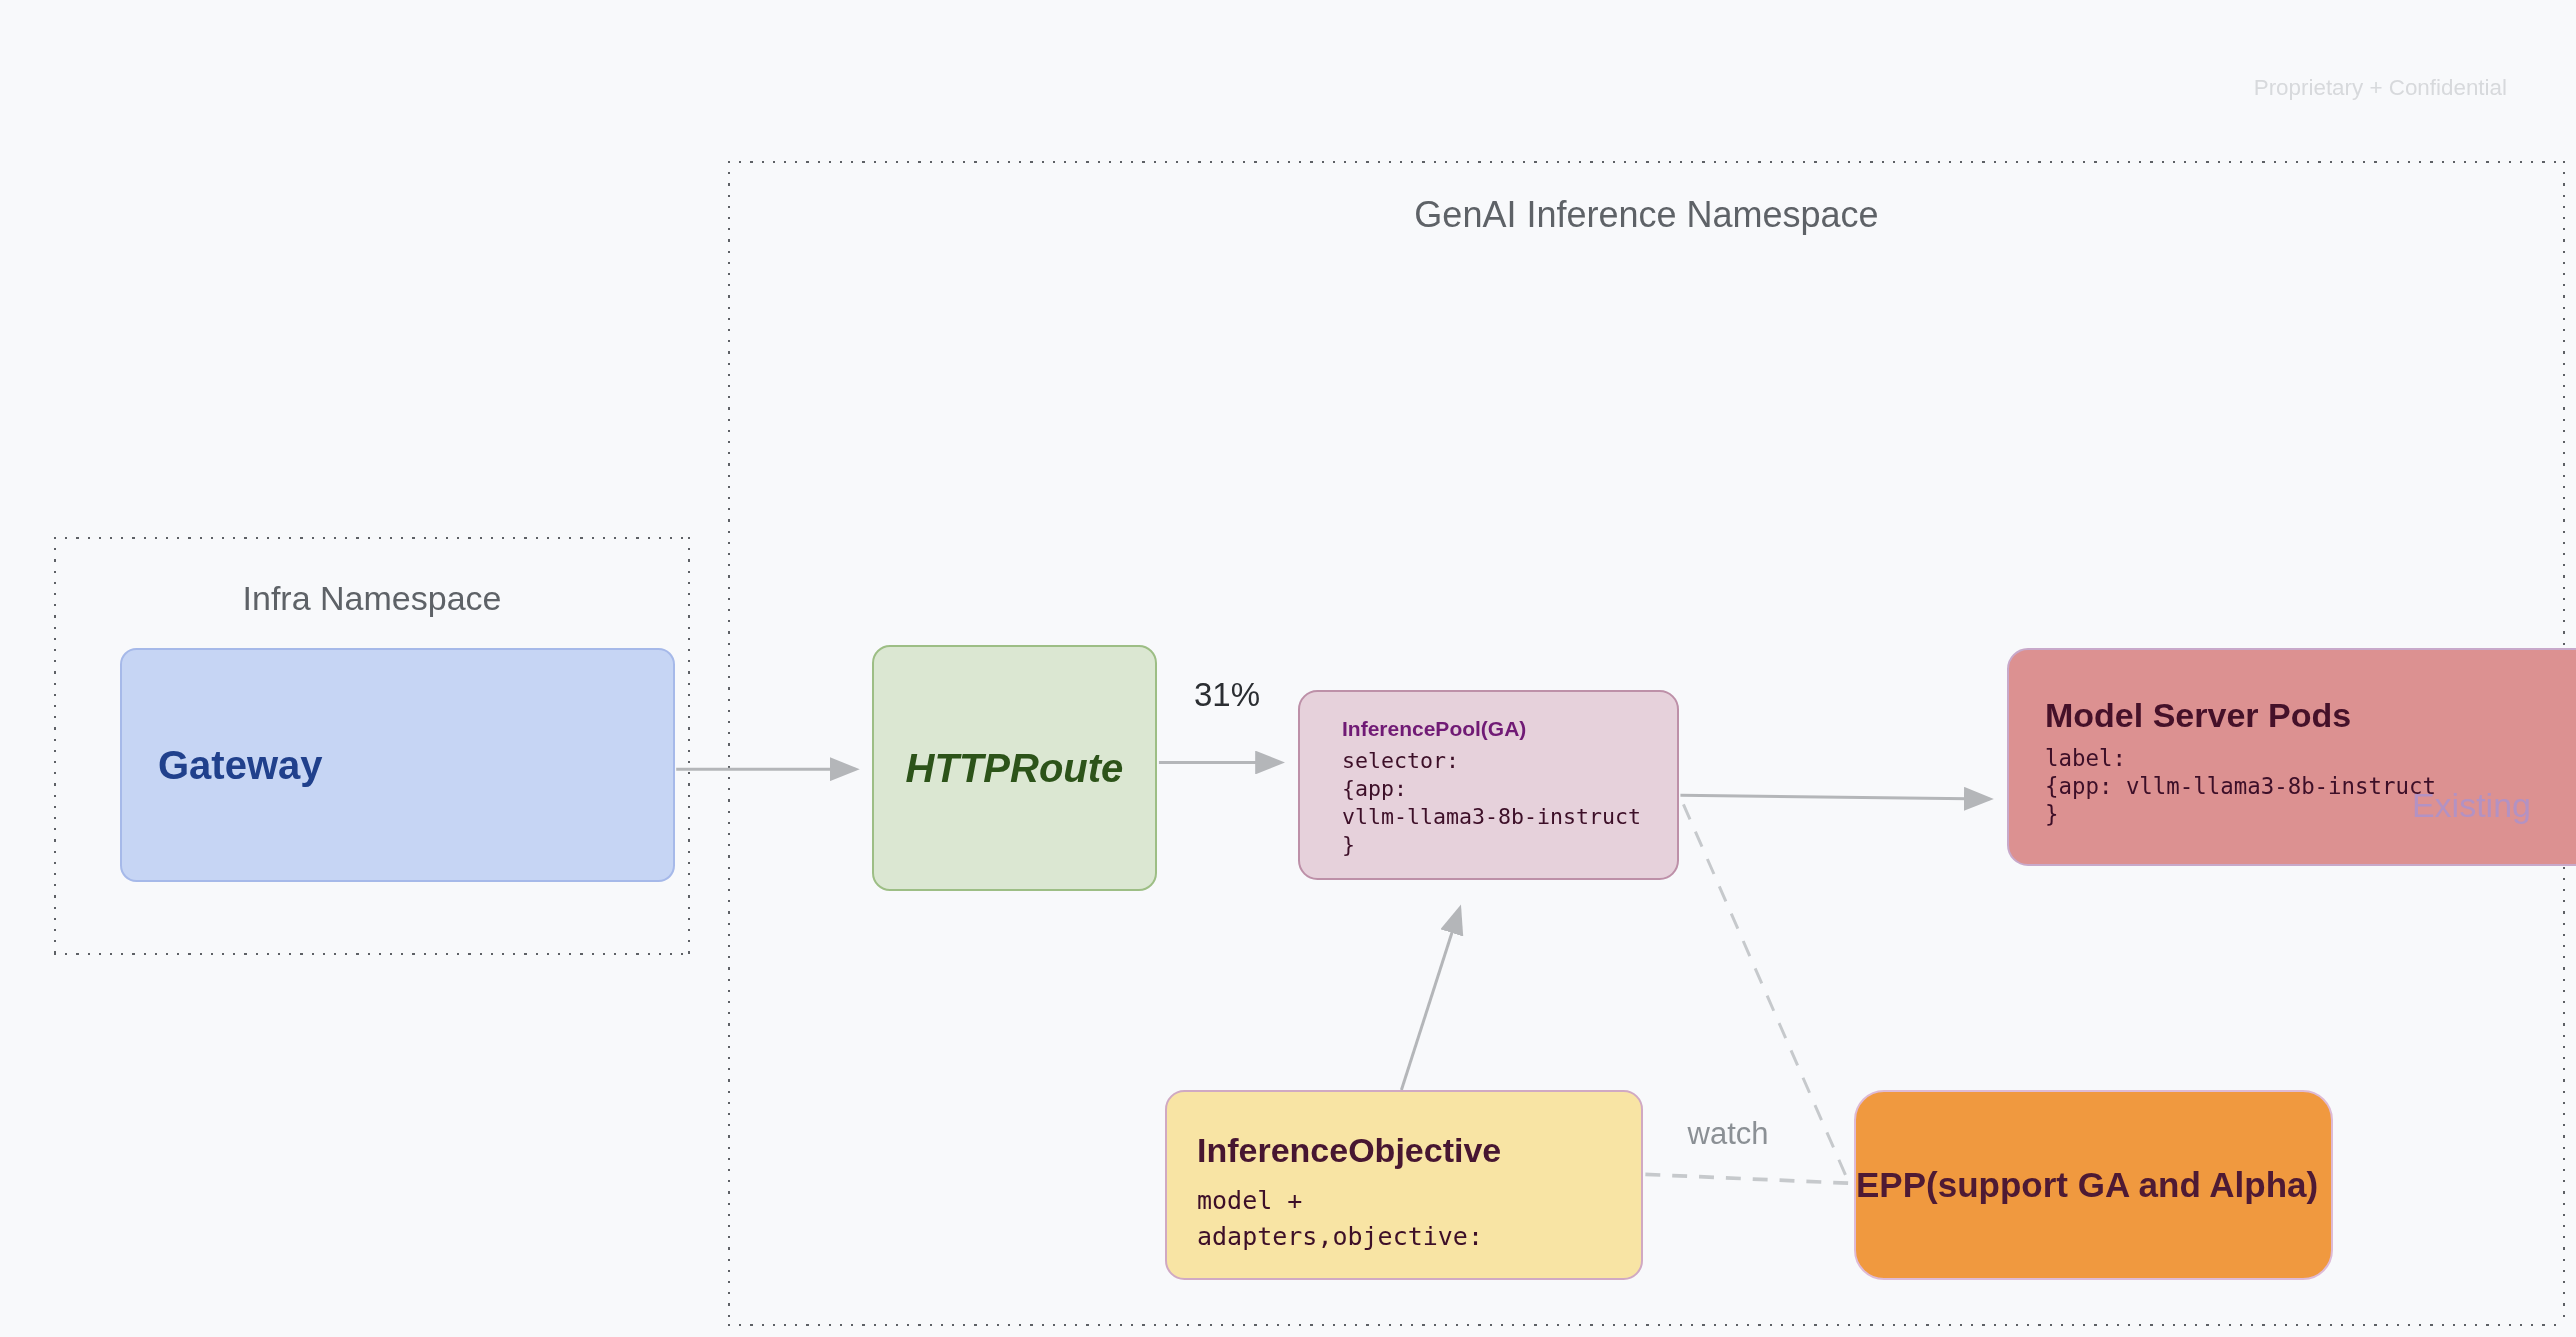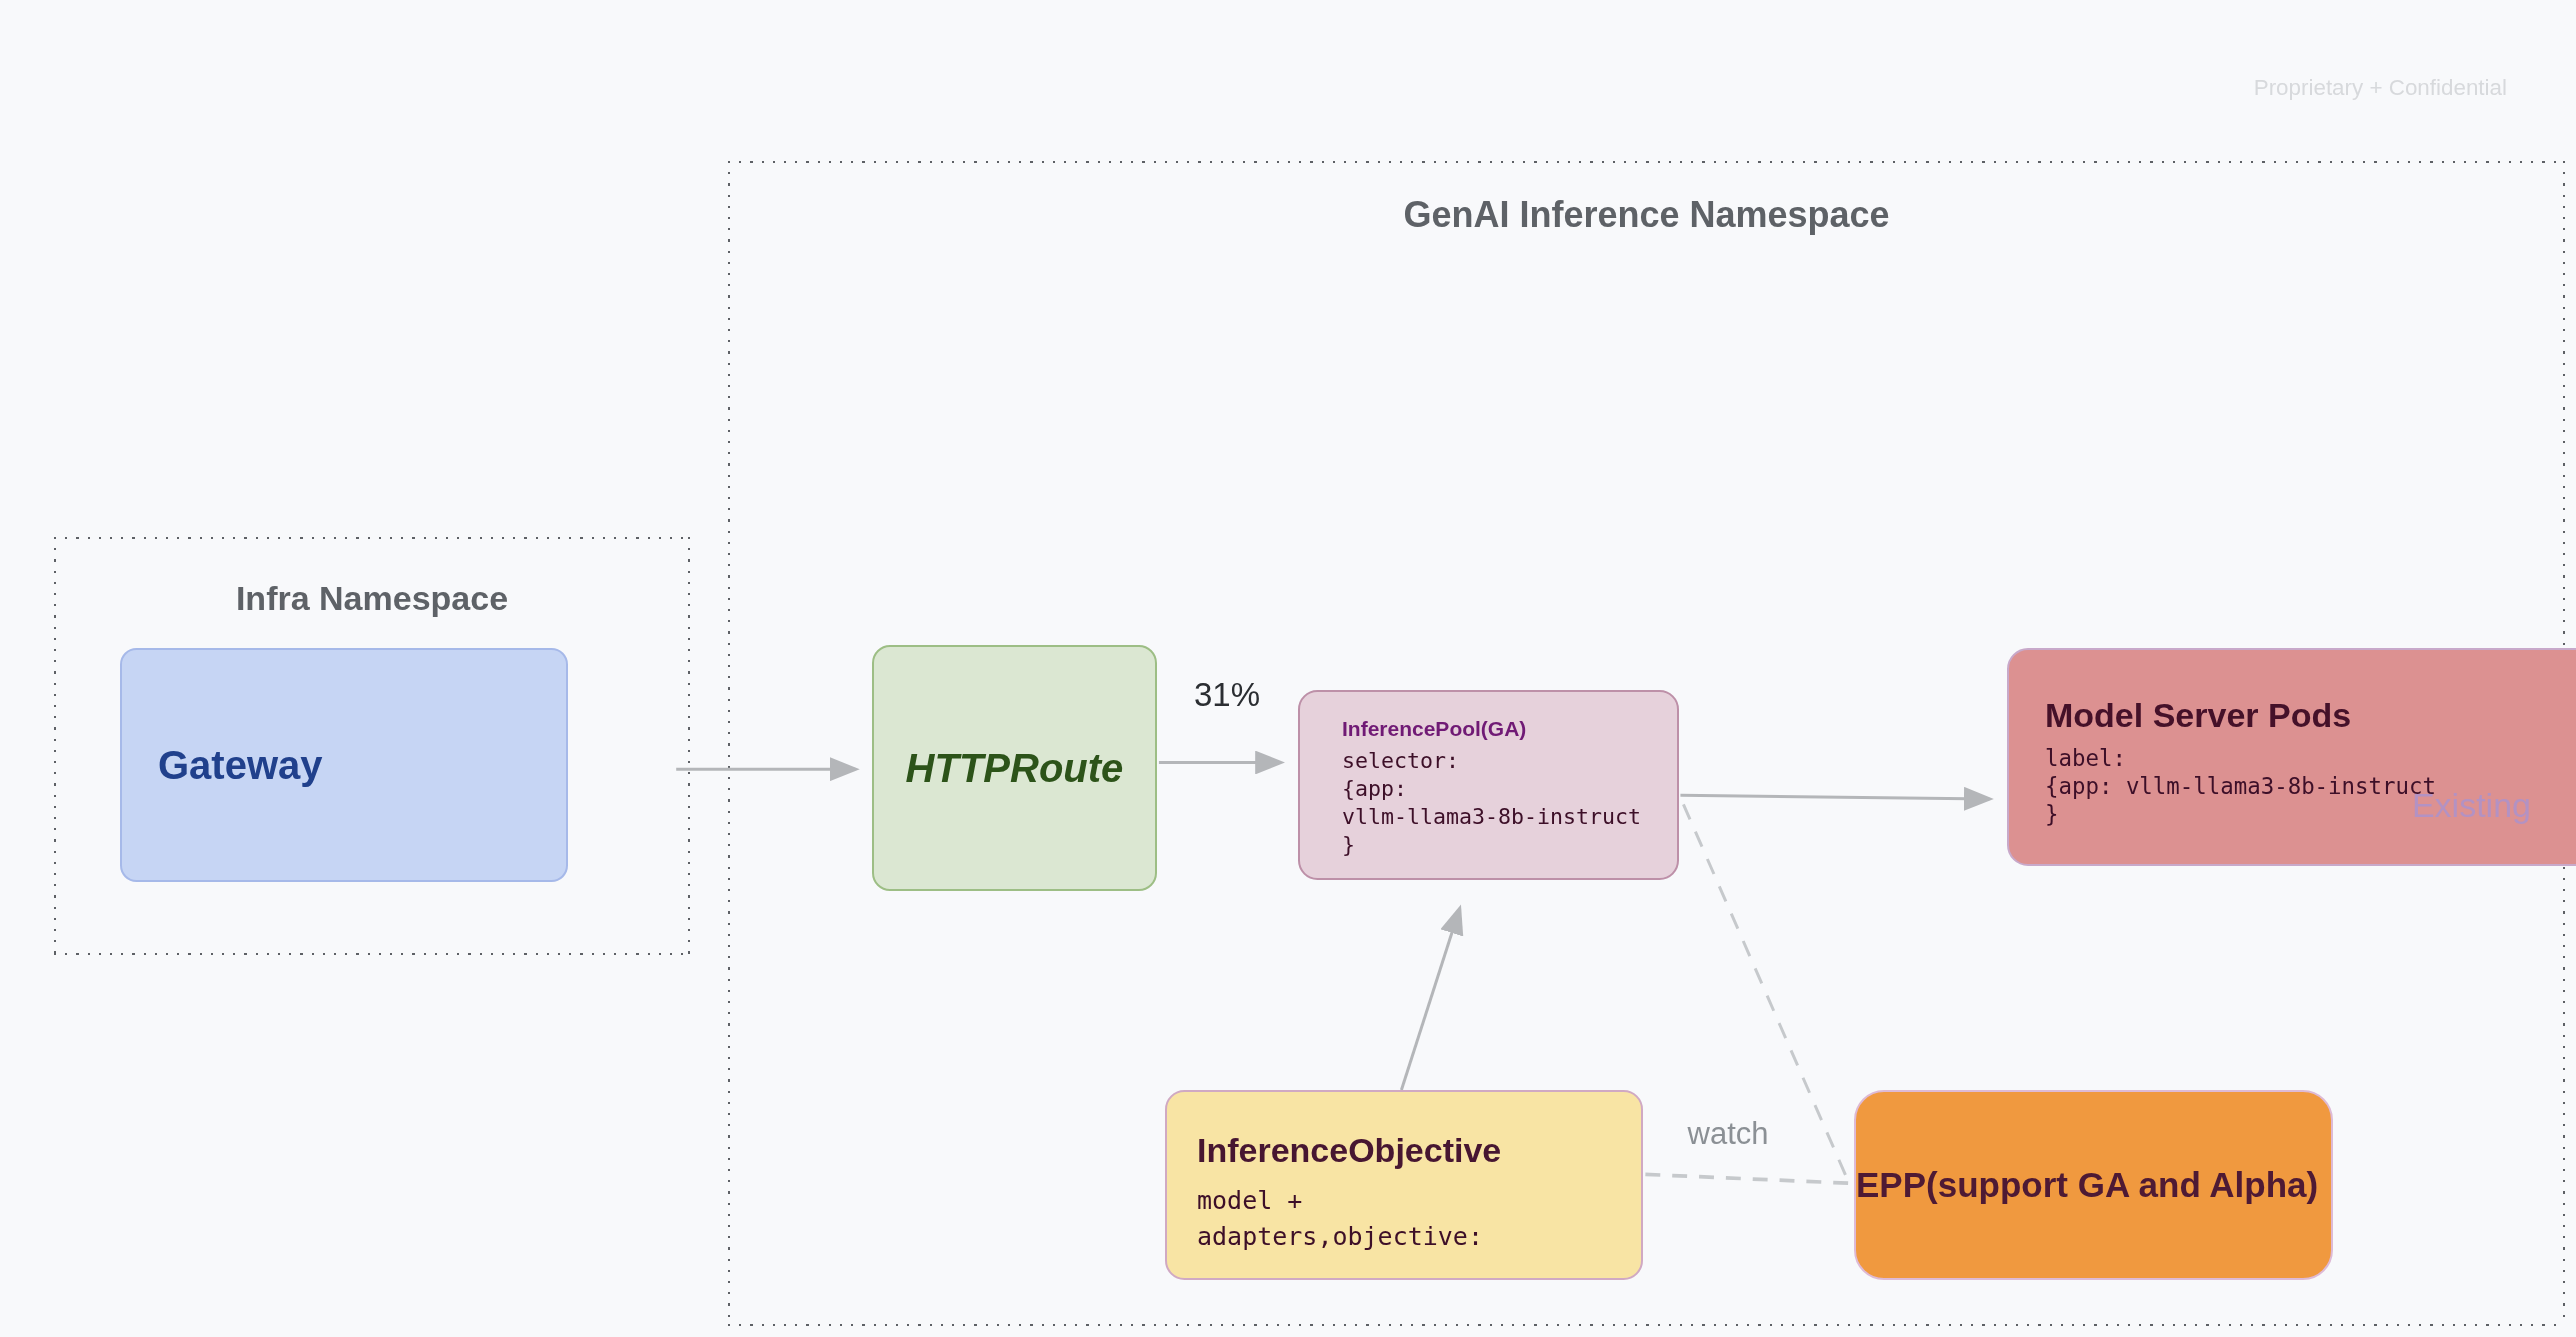"GenAI Inference Namespace" .ns-title { font-weight: 700 -> 400 }
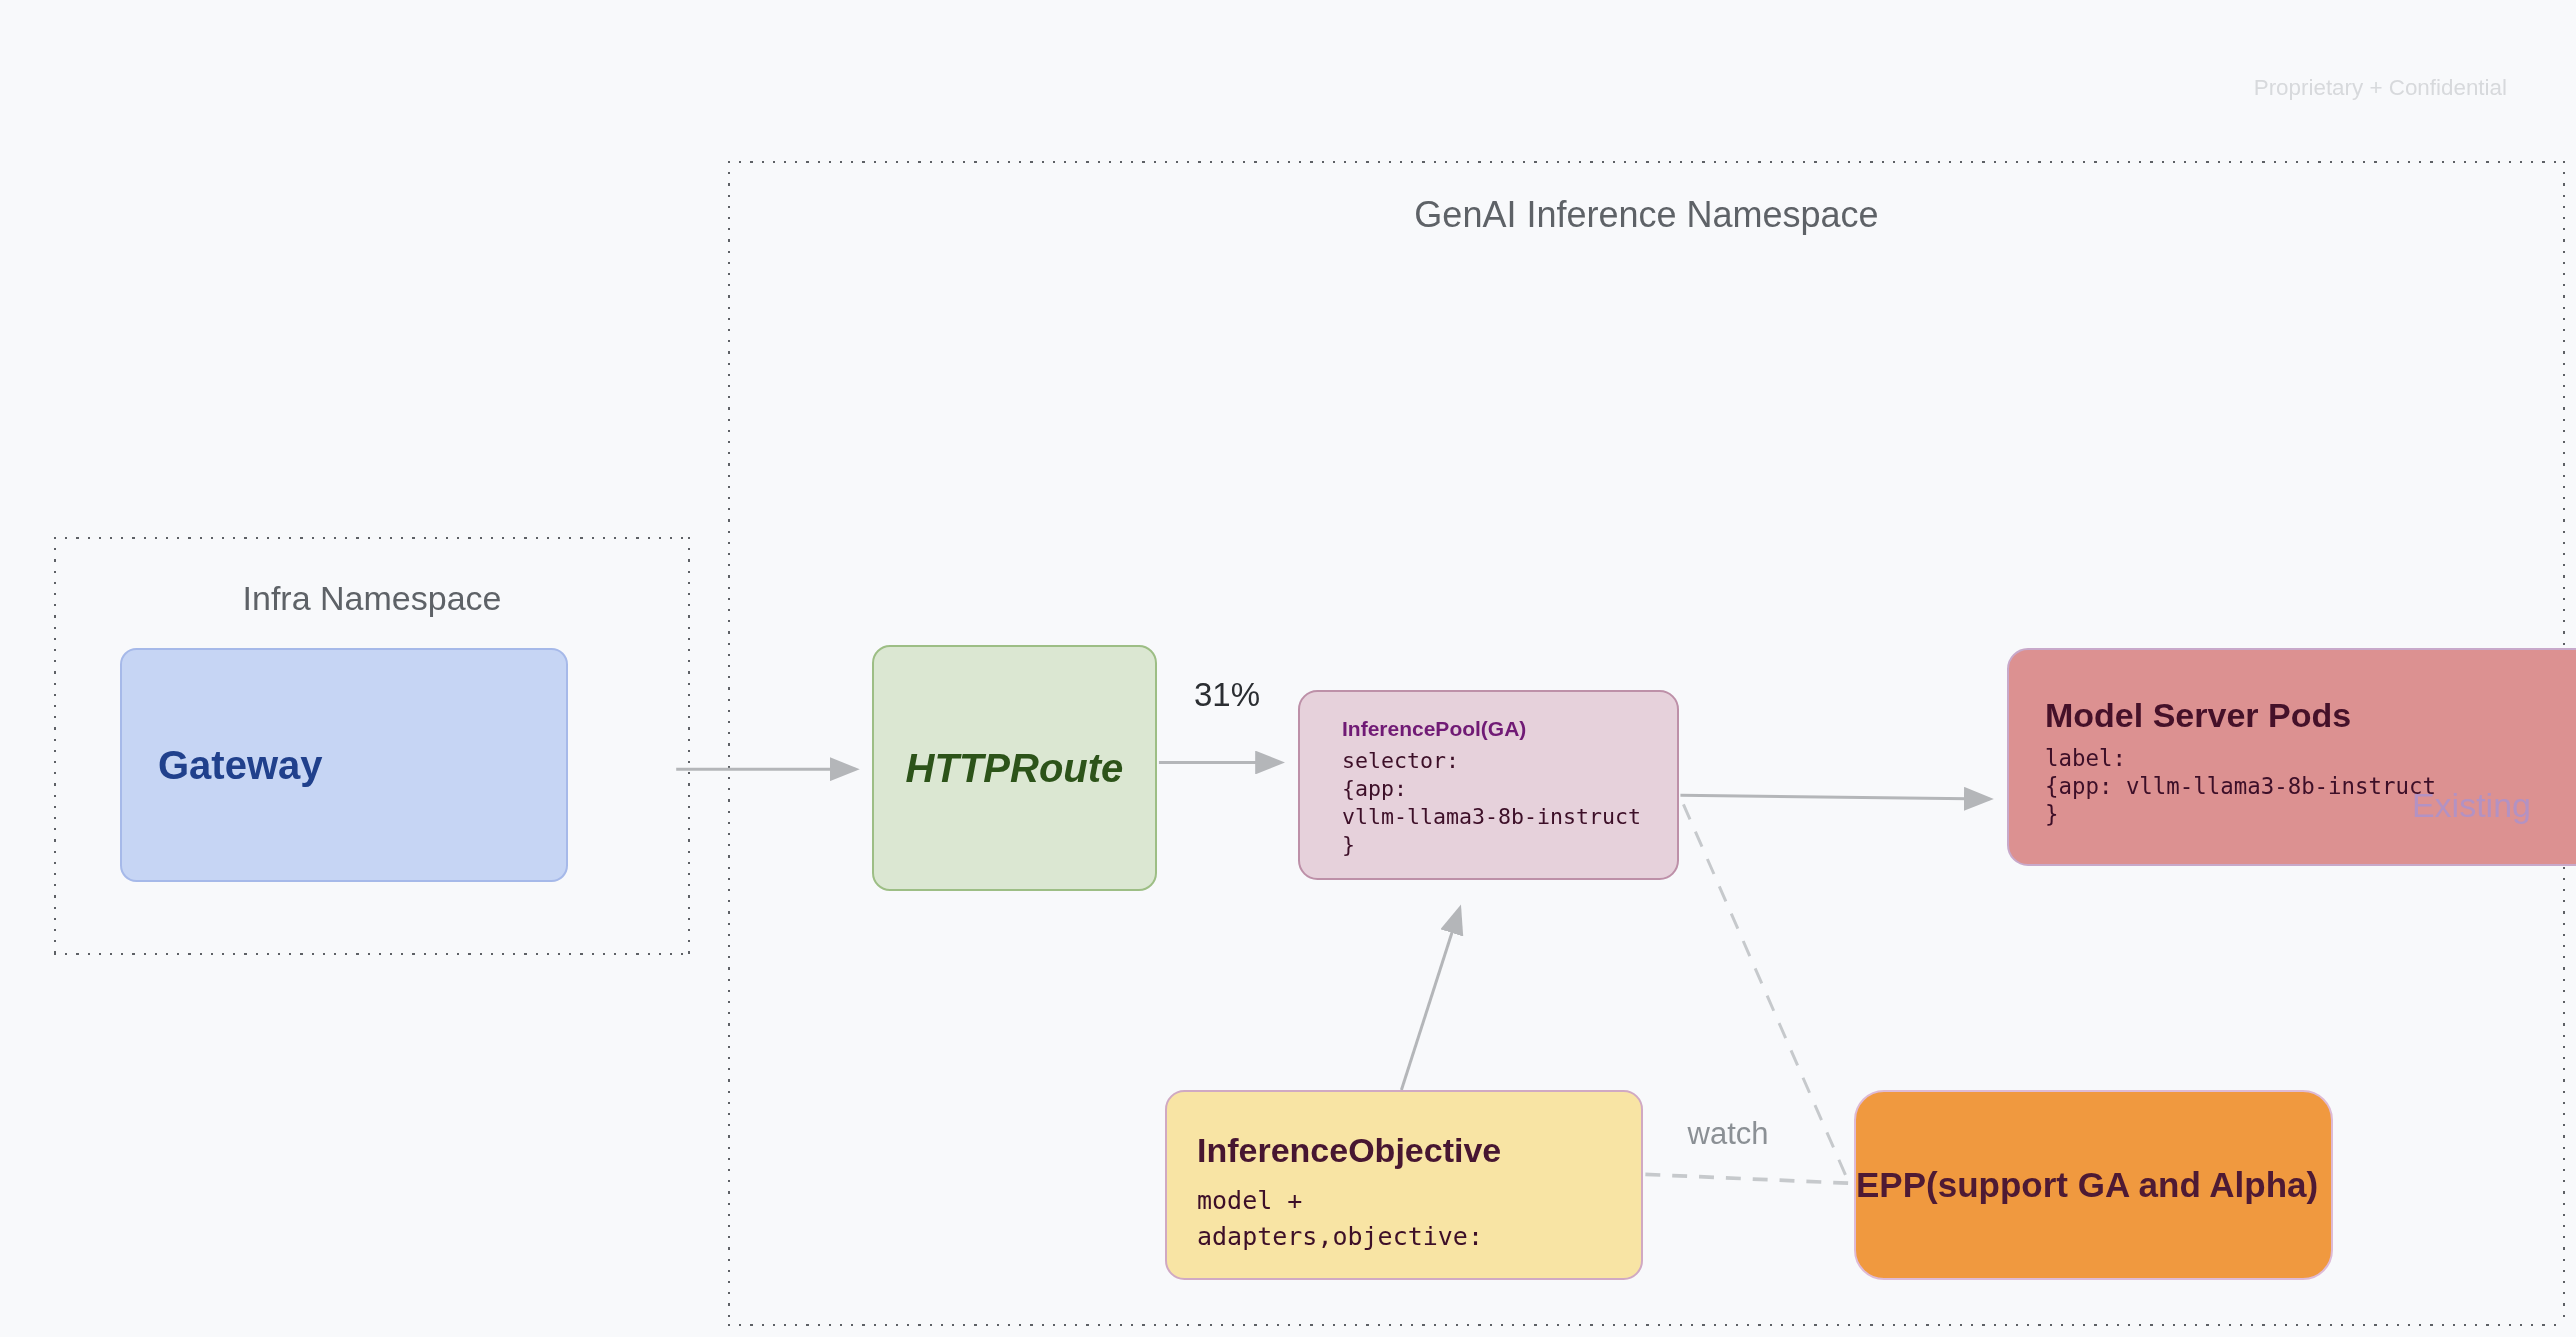"Gateway" .gateway { width: 448px -> 555px }
